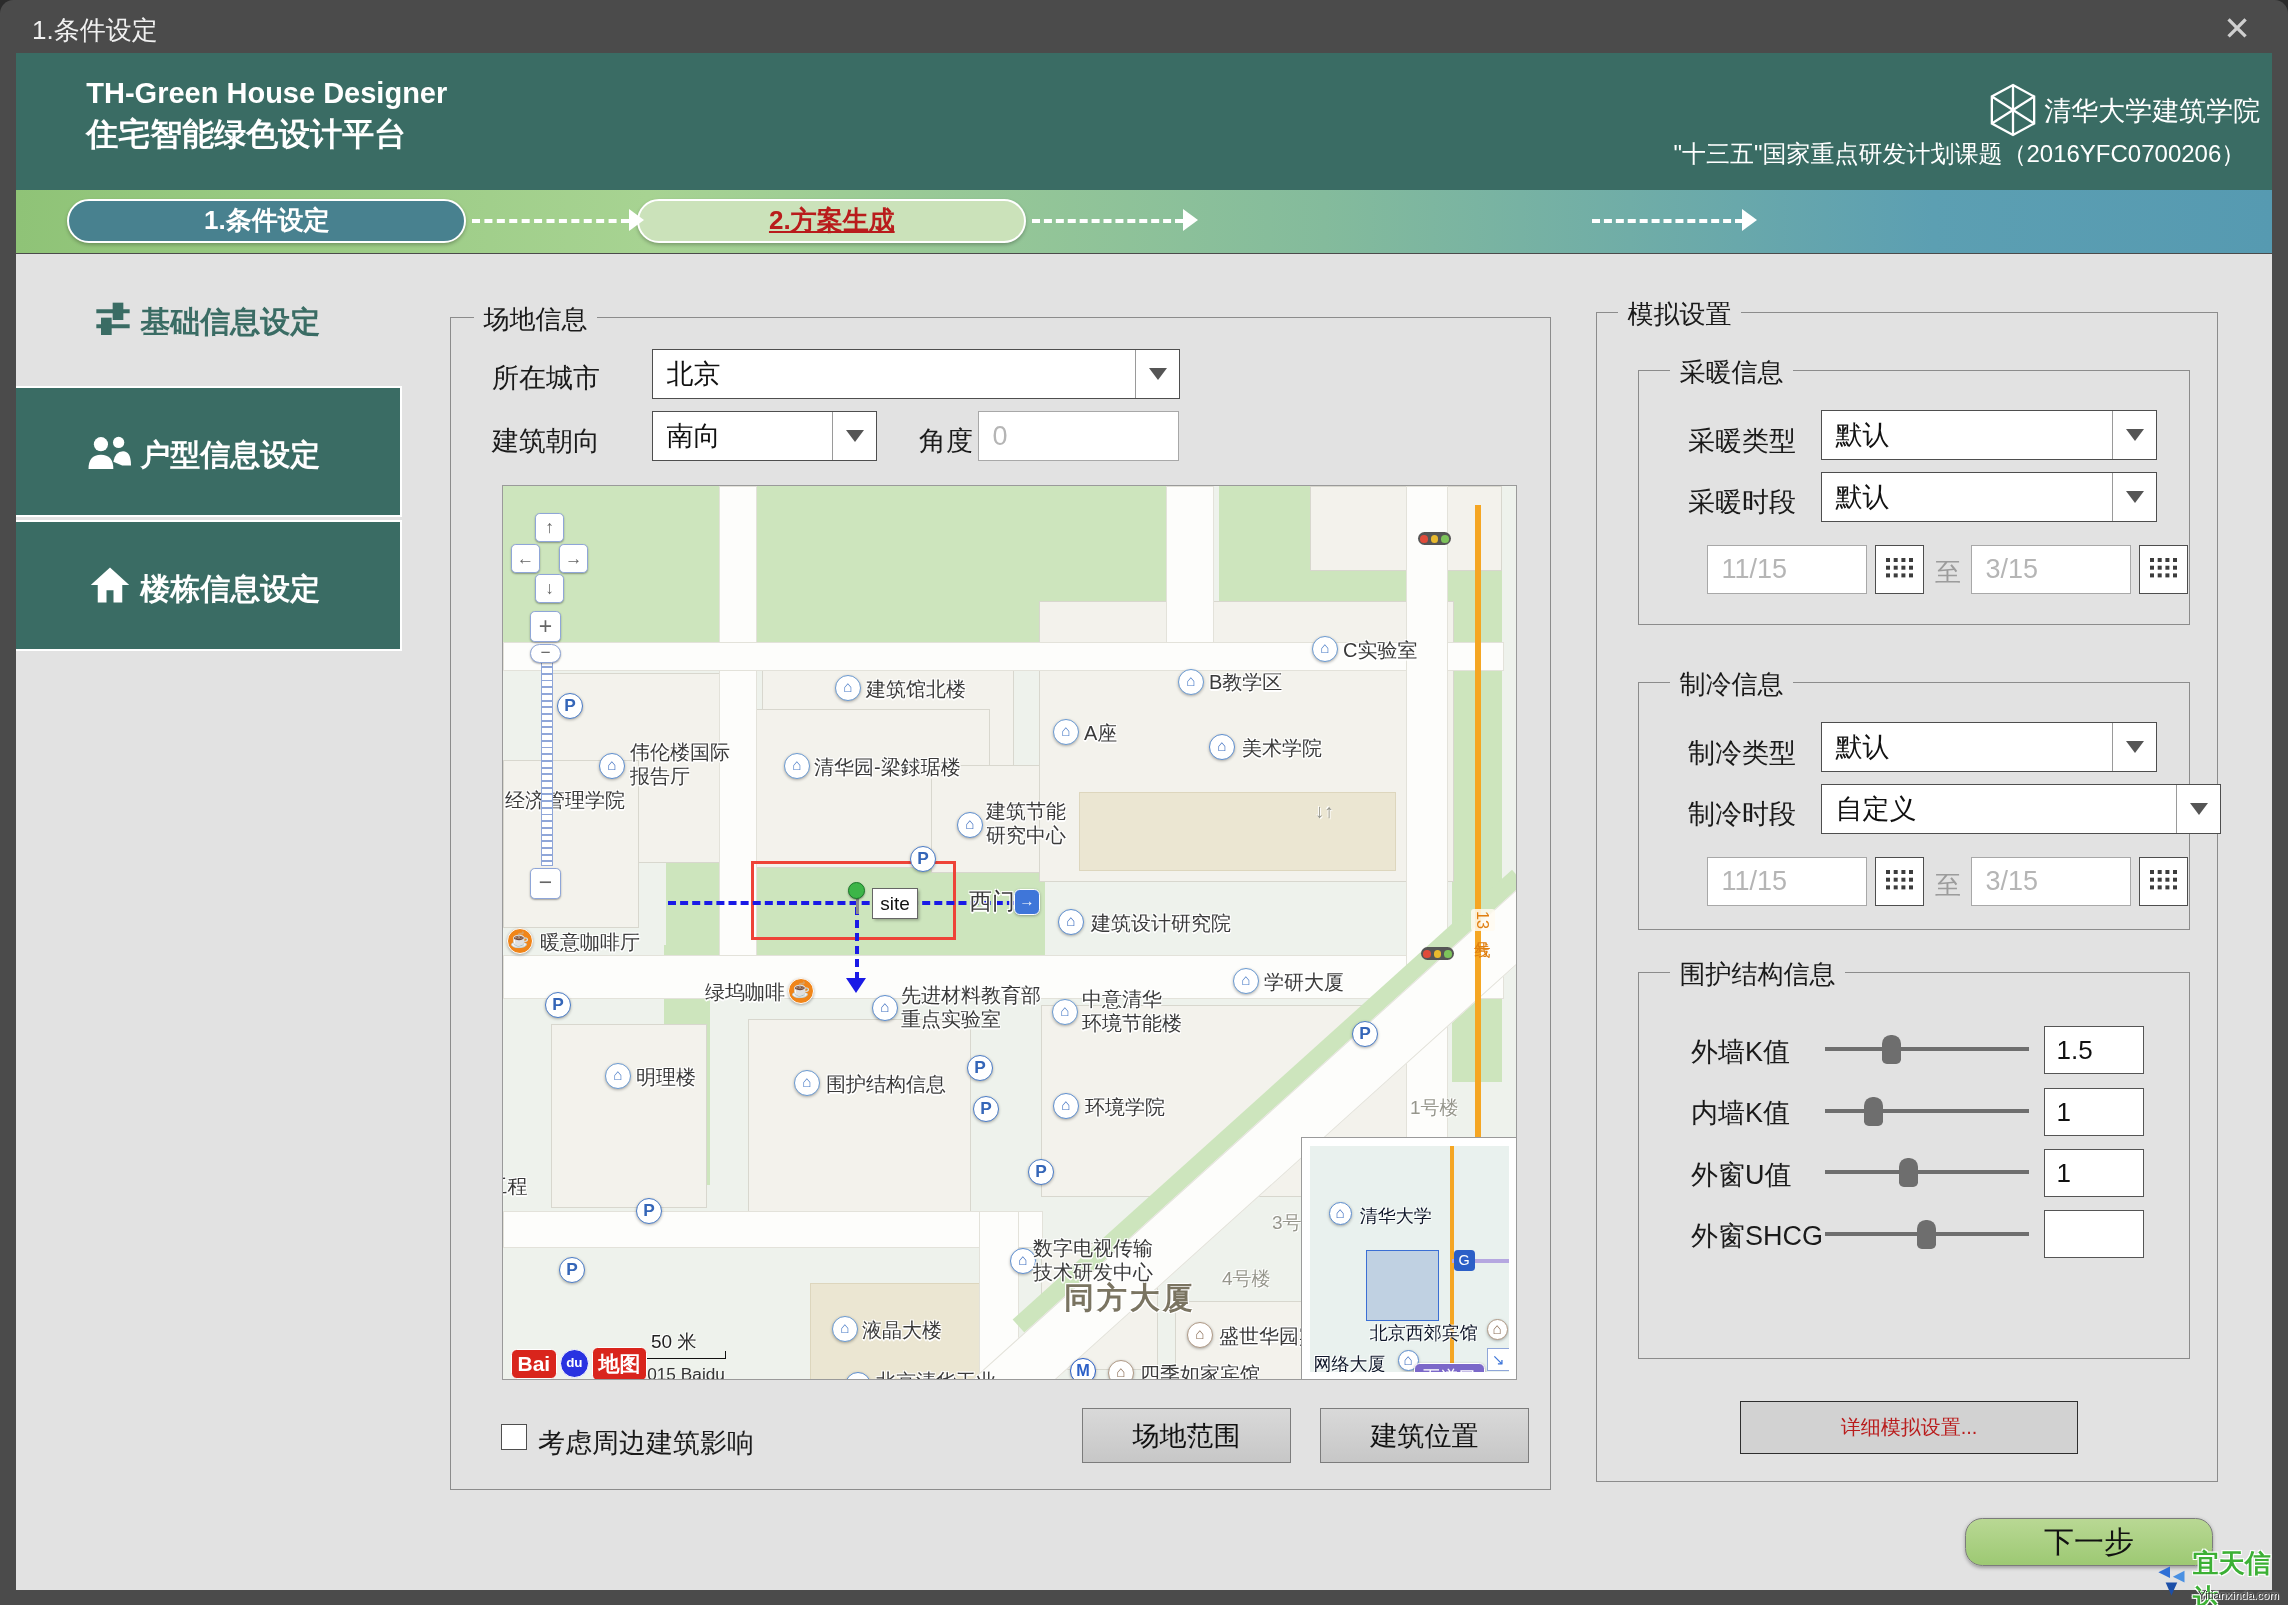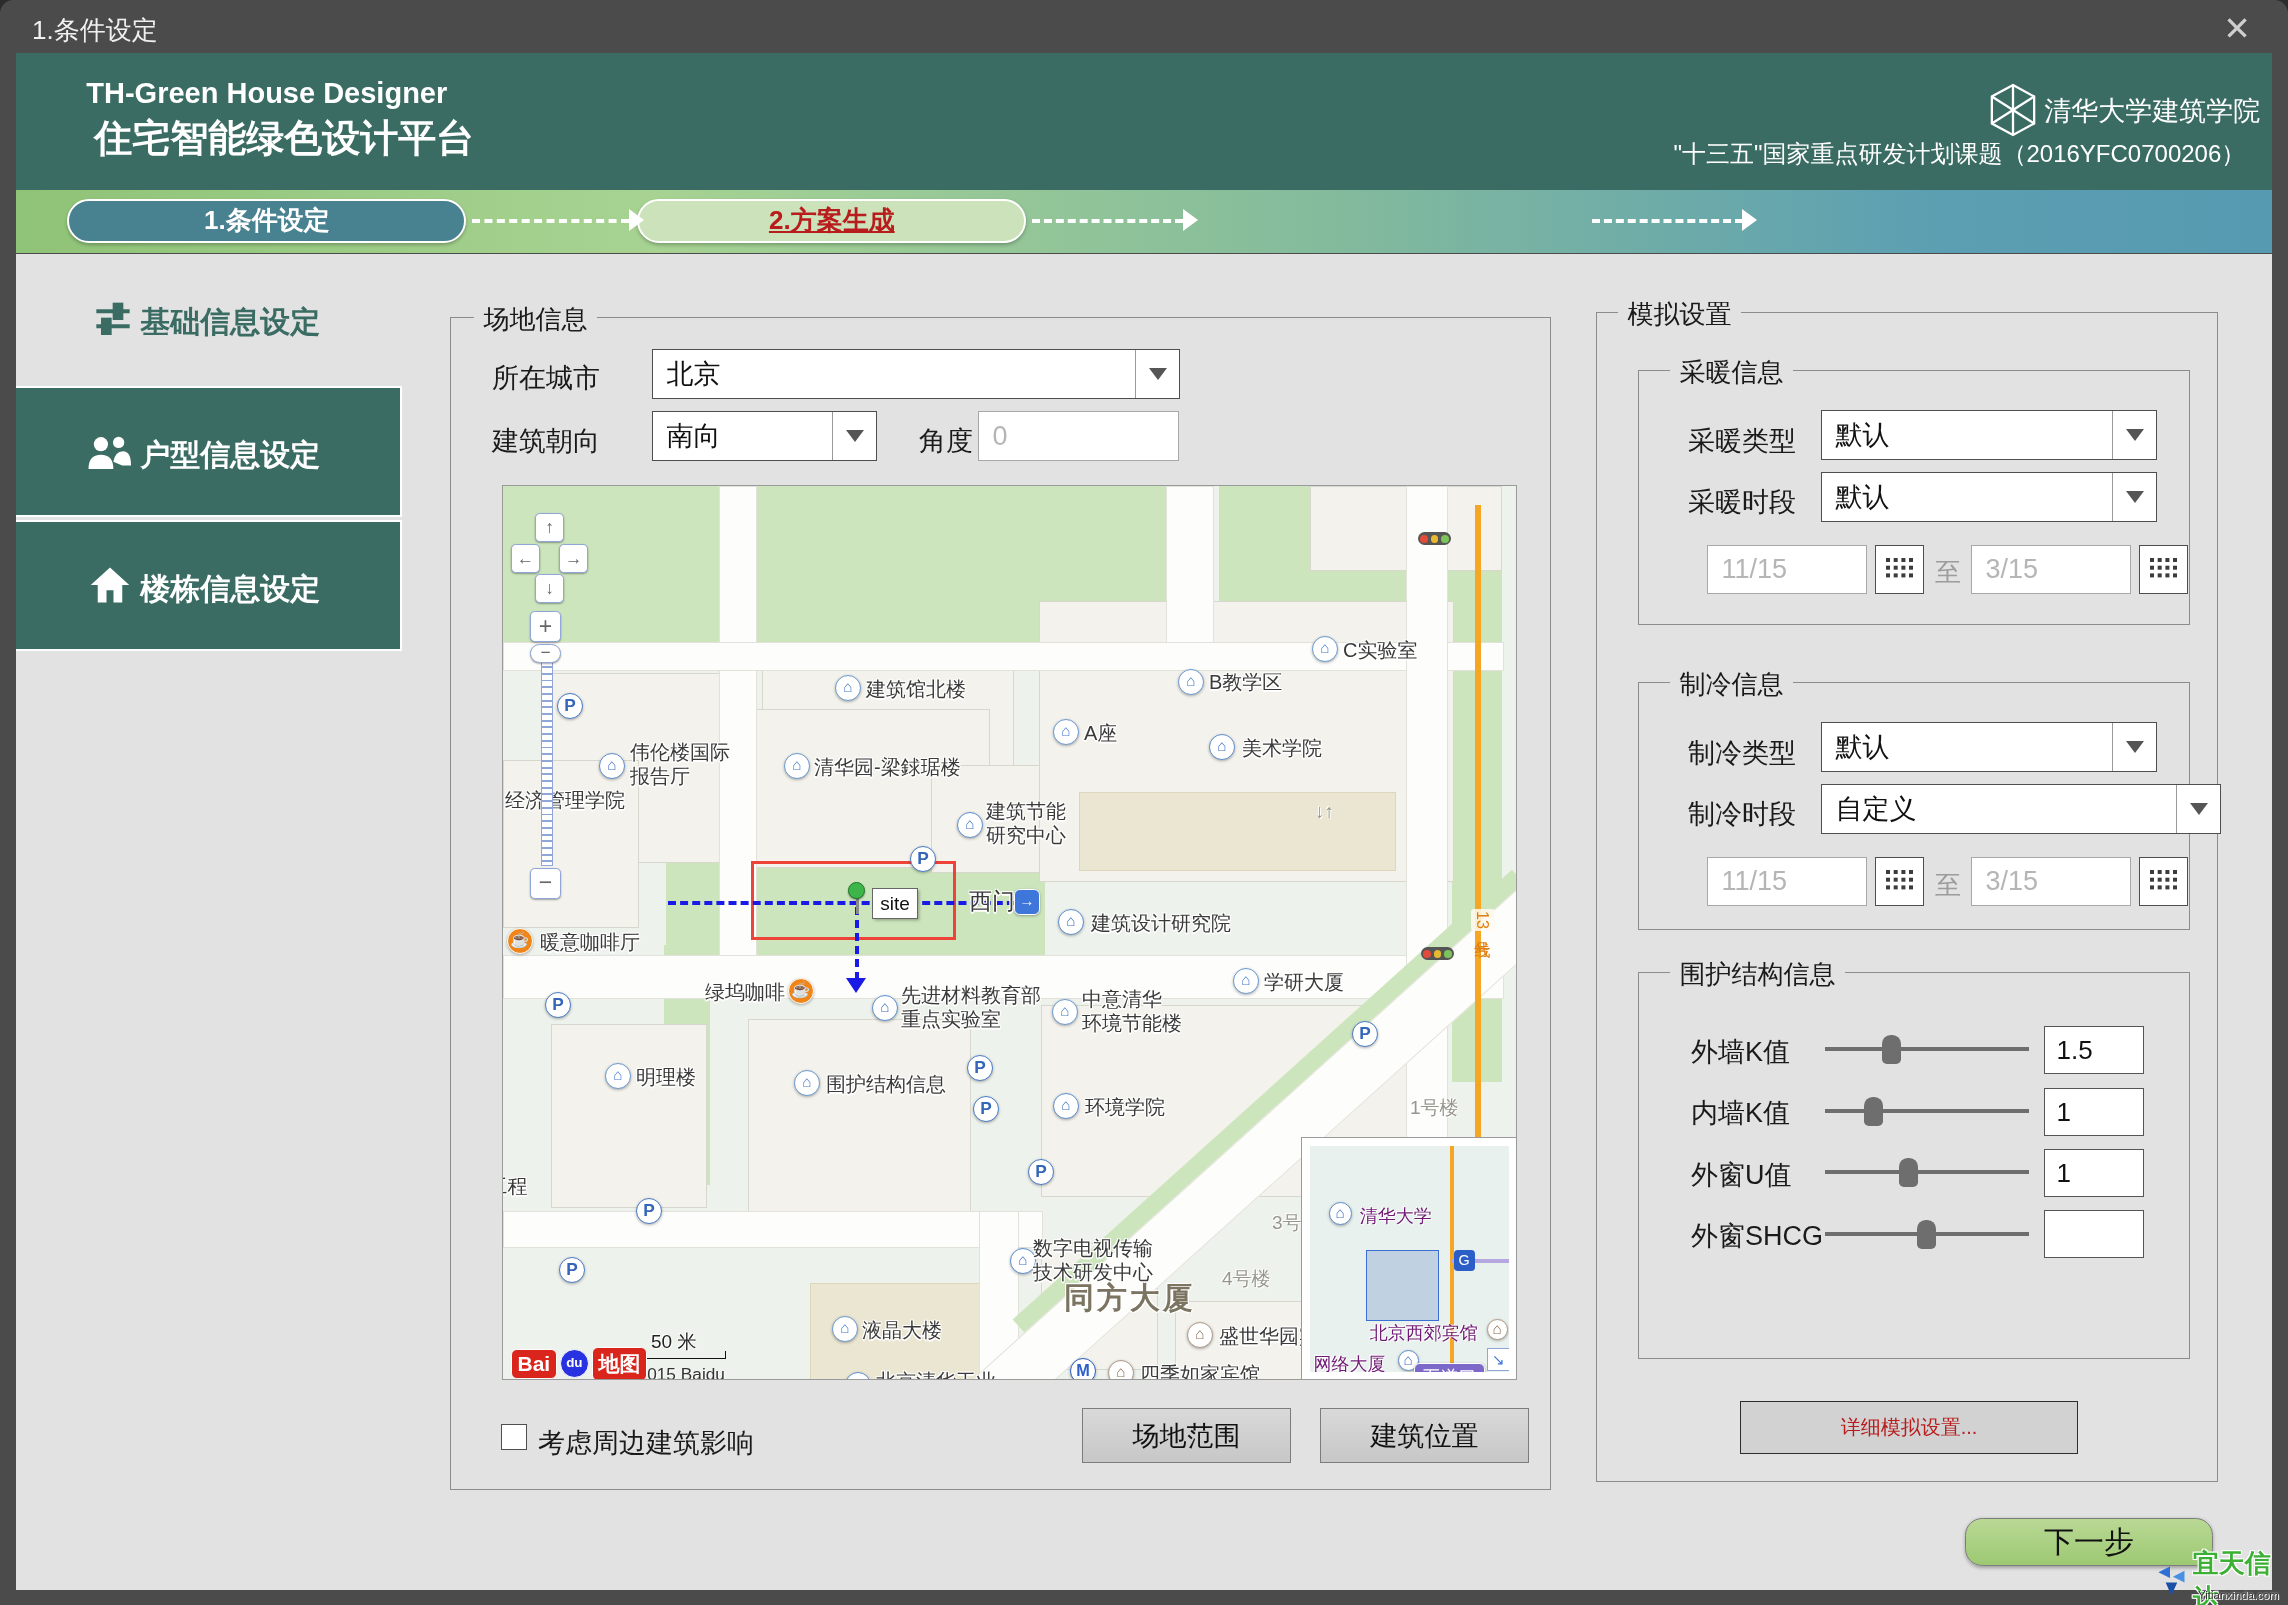"住宅智能绿色设计平台" .app-zh { font-size: 38px -> 32px; margin-left: 8px -> none }
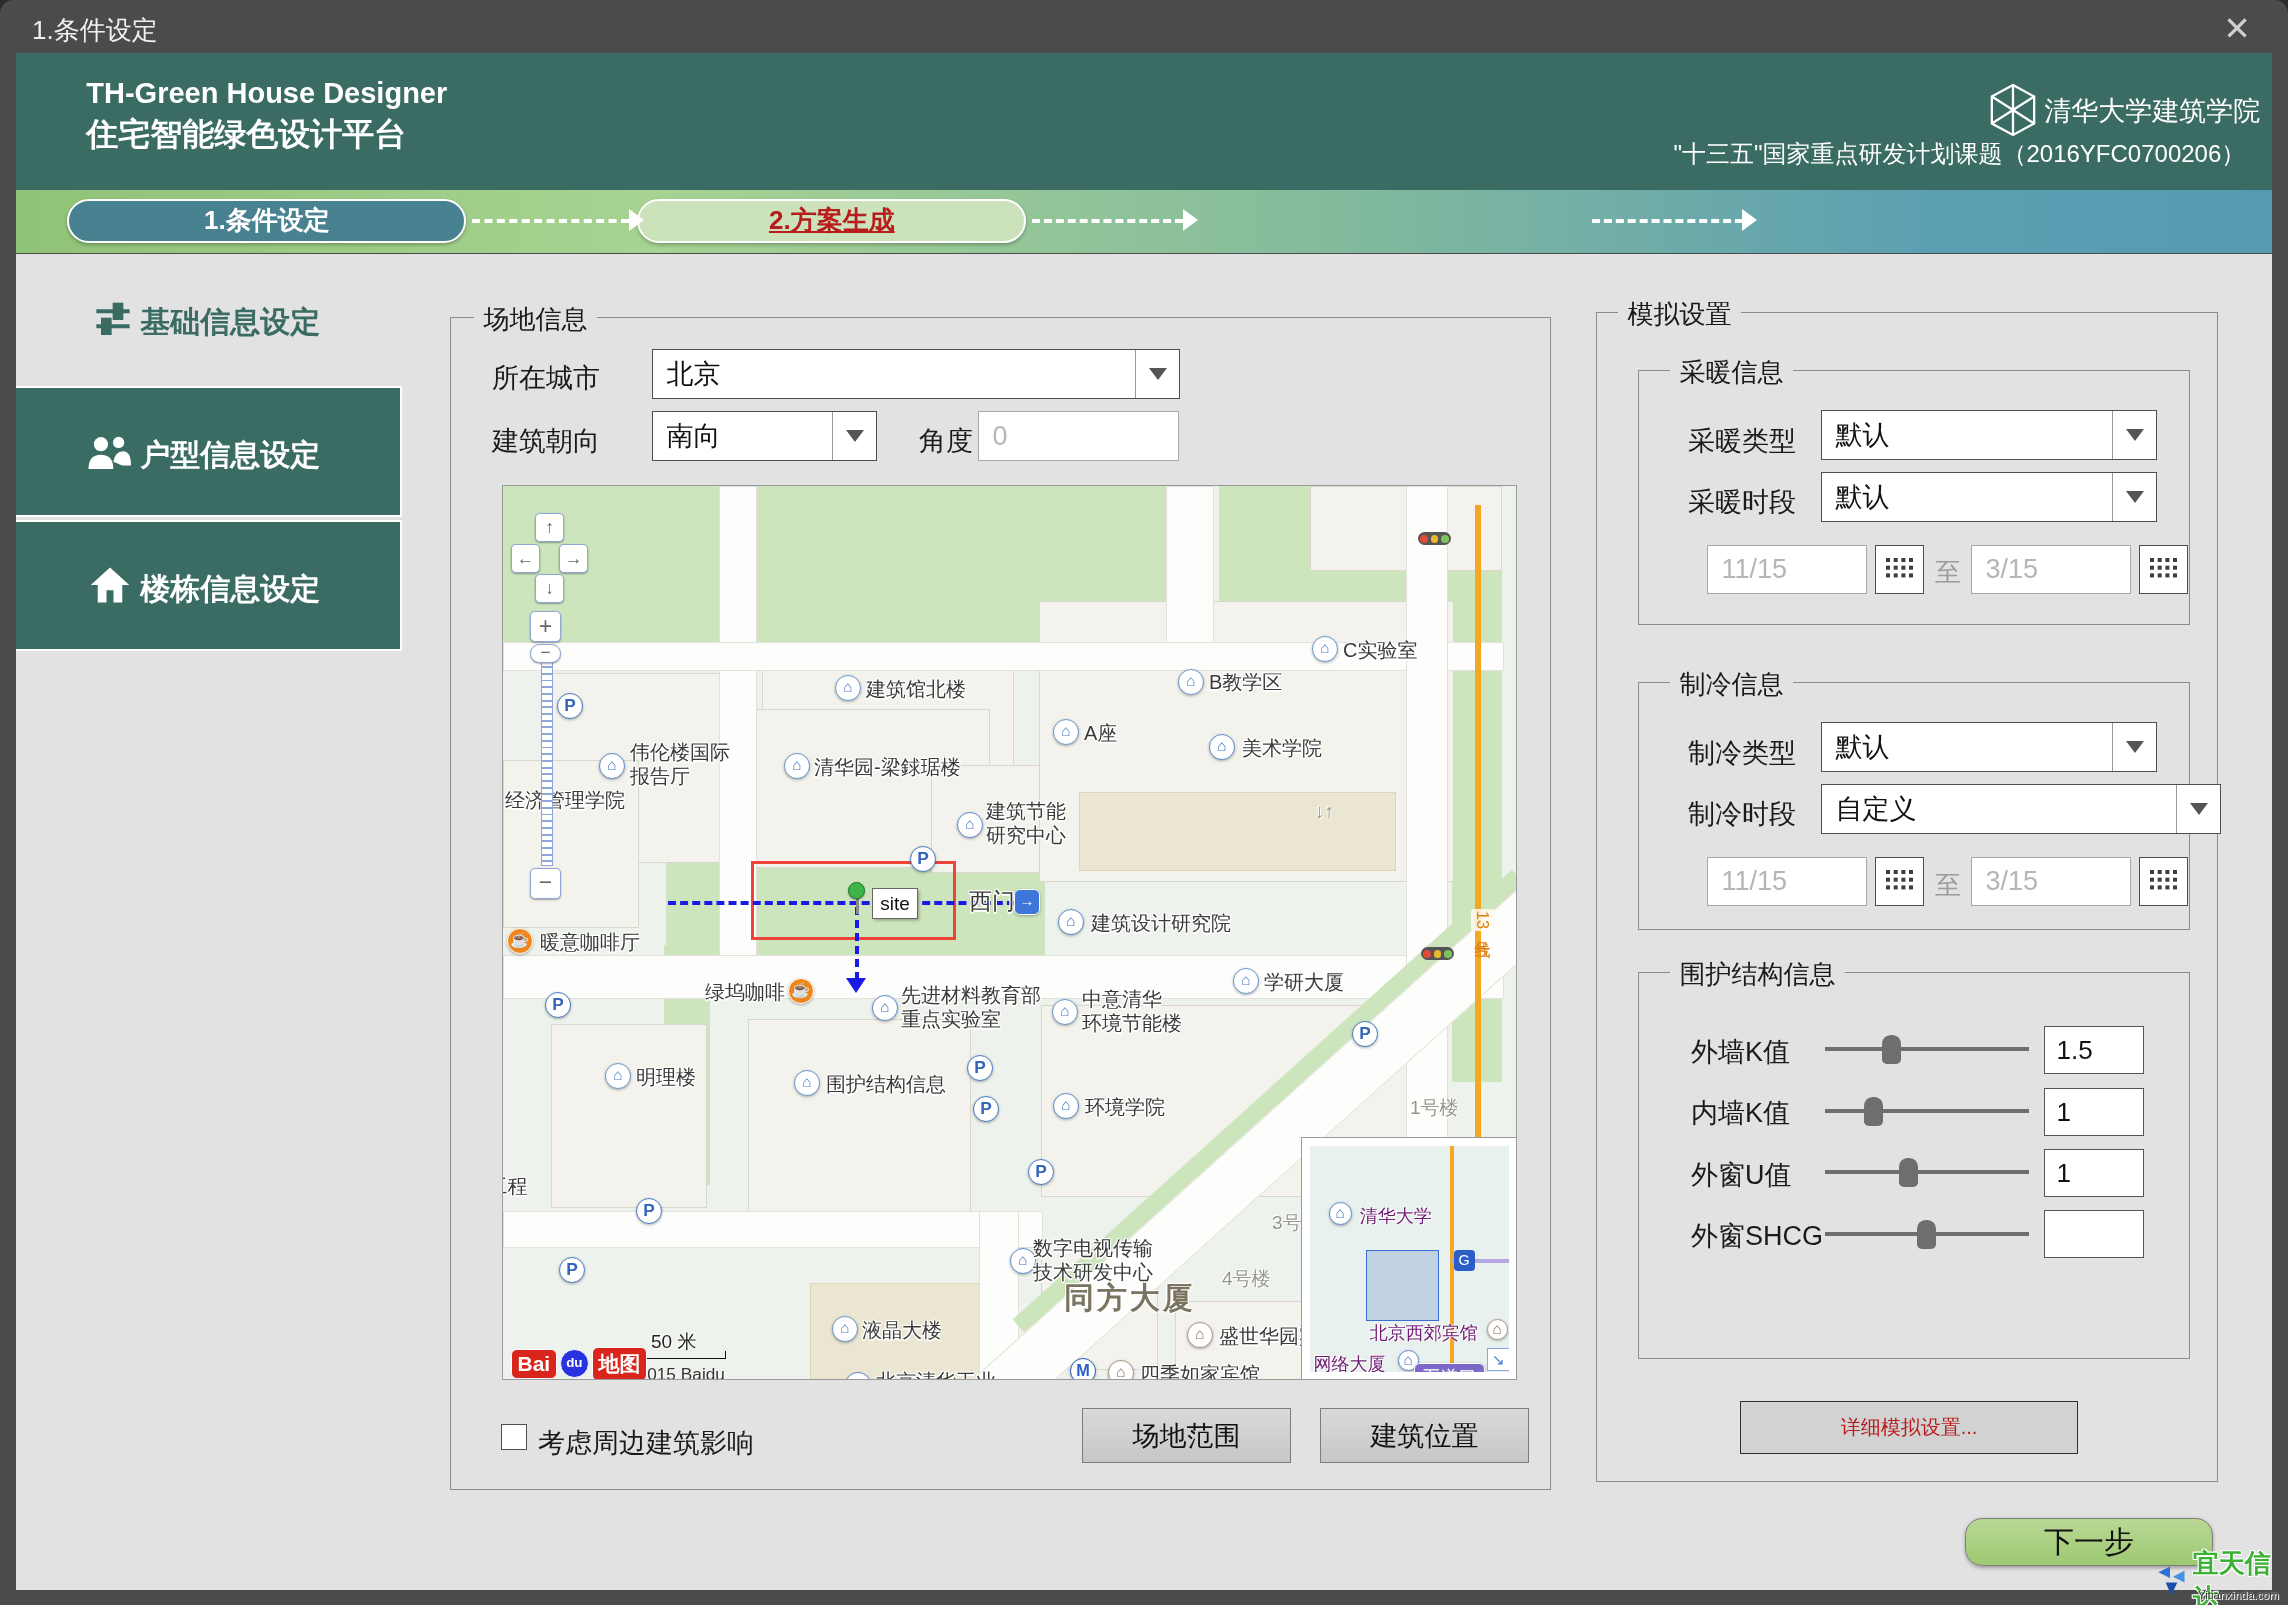"清华大学" .ilbl { color: #701a75 -> #0f172a }
